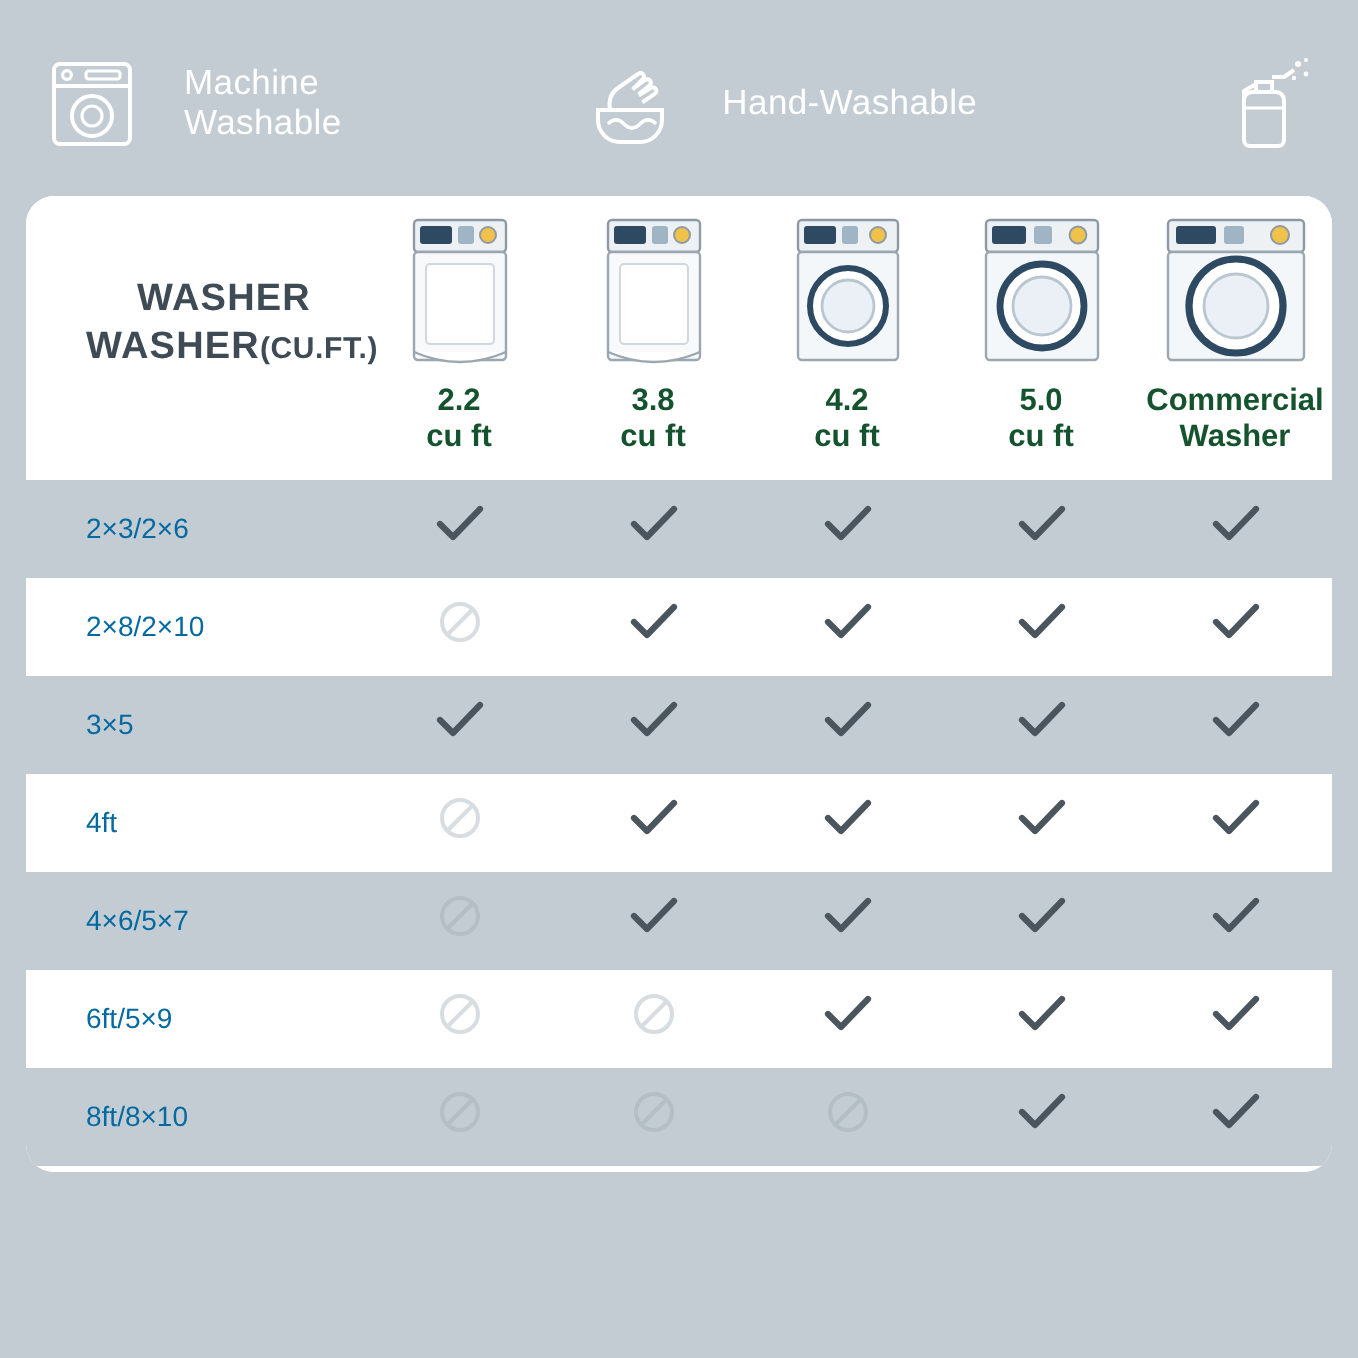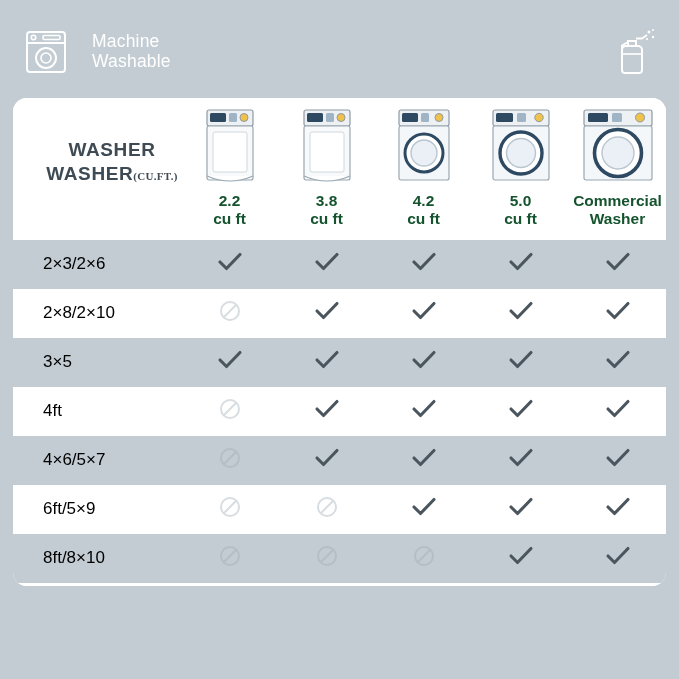"Hand-Washable" div.feature { html: none -> <div> <span> <svg> <path></path> <path></path> <path></path> <path></path> <path></path> </svg> </span> <span>Hand-Washable</span> </div> }
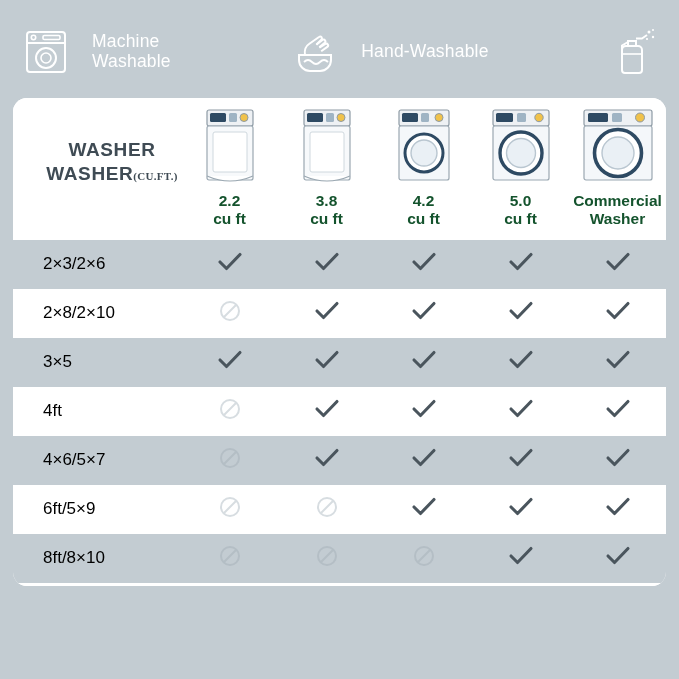"(CU.FT.)" .head-title .units { font-family: Liberation Serif, serif -> none; font-size: 11px -> 15px }
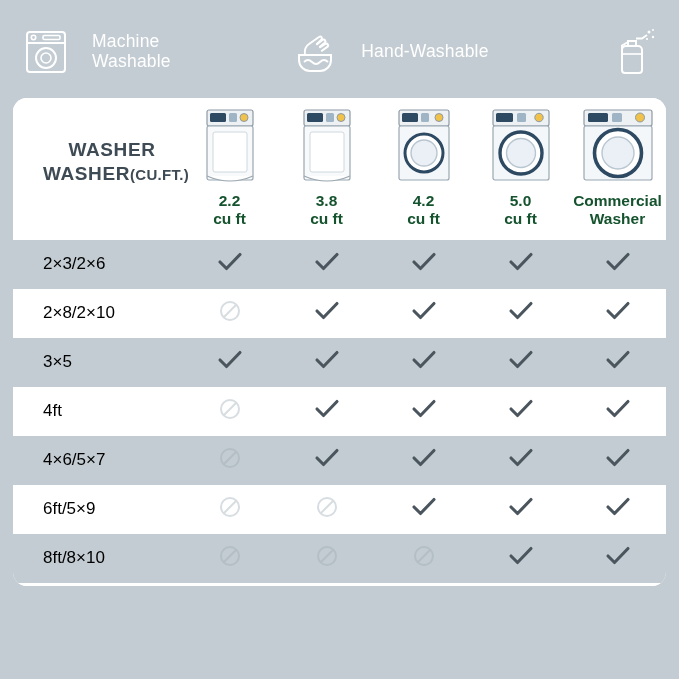"2×3/2×6" .row-label { color: #000000 -> #0369a1; font-size: 17px -> 14px }
